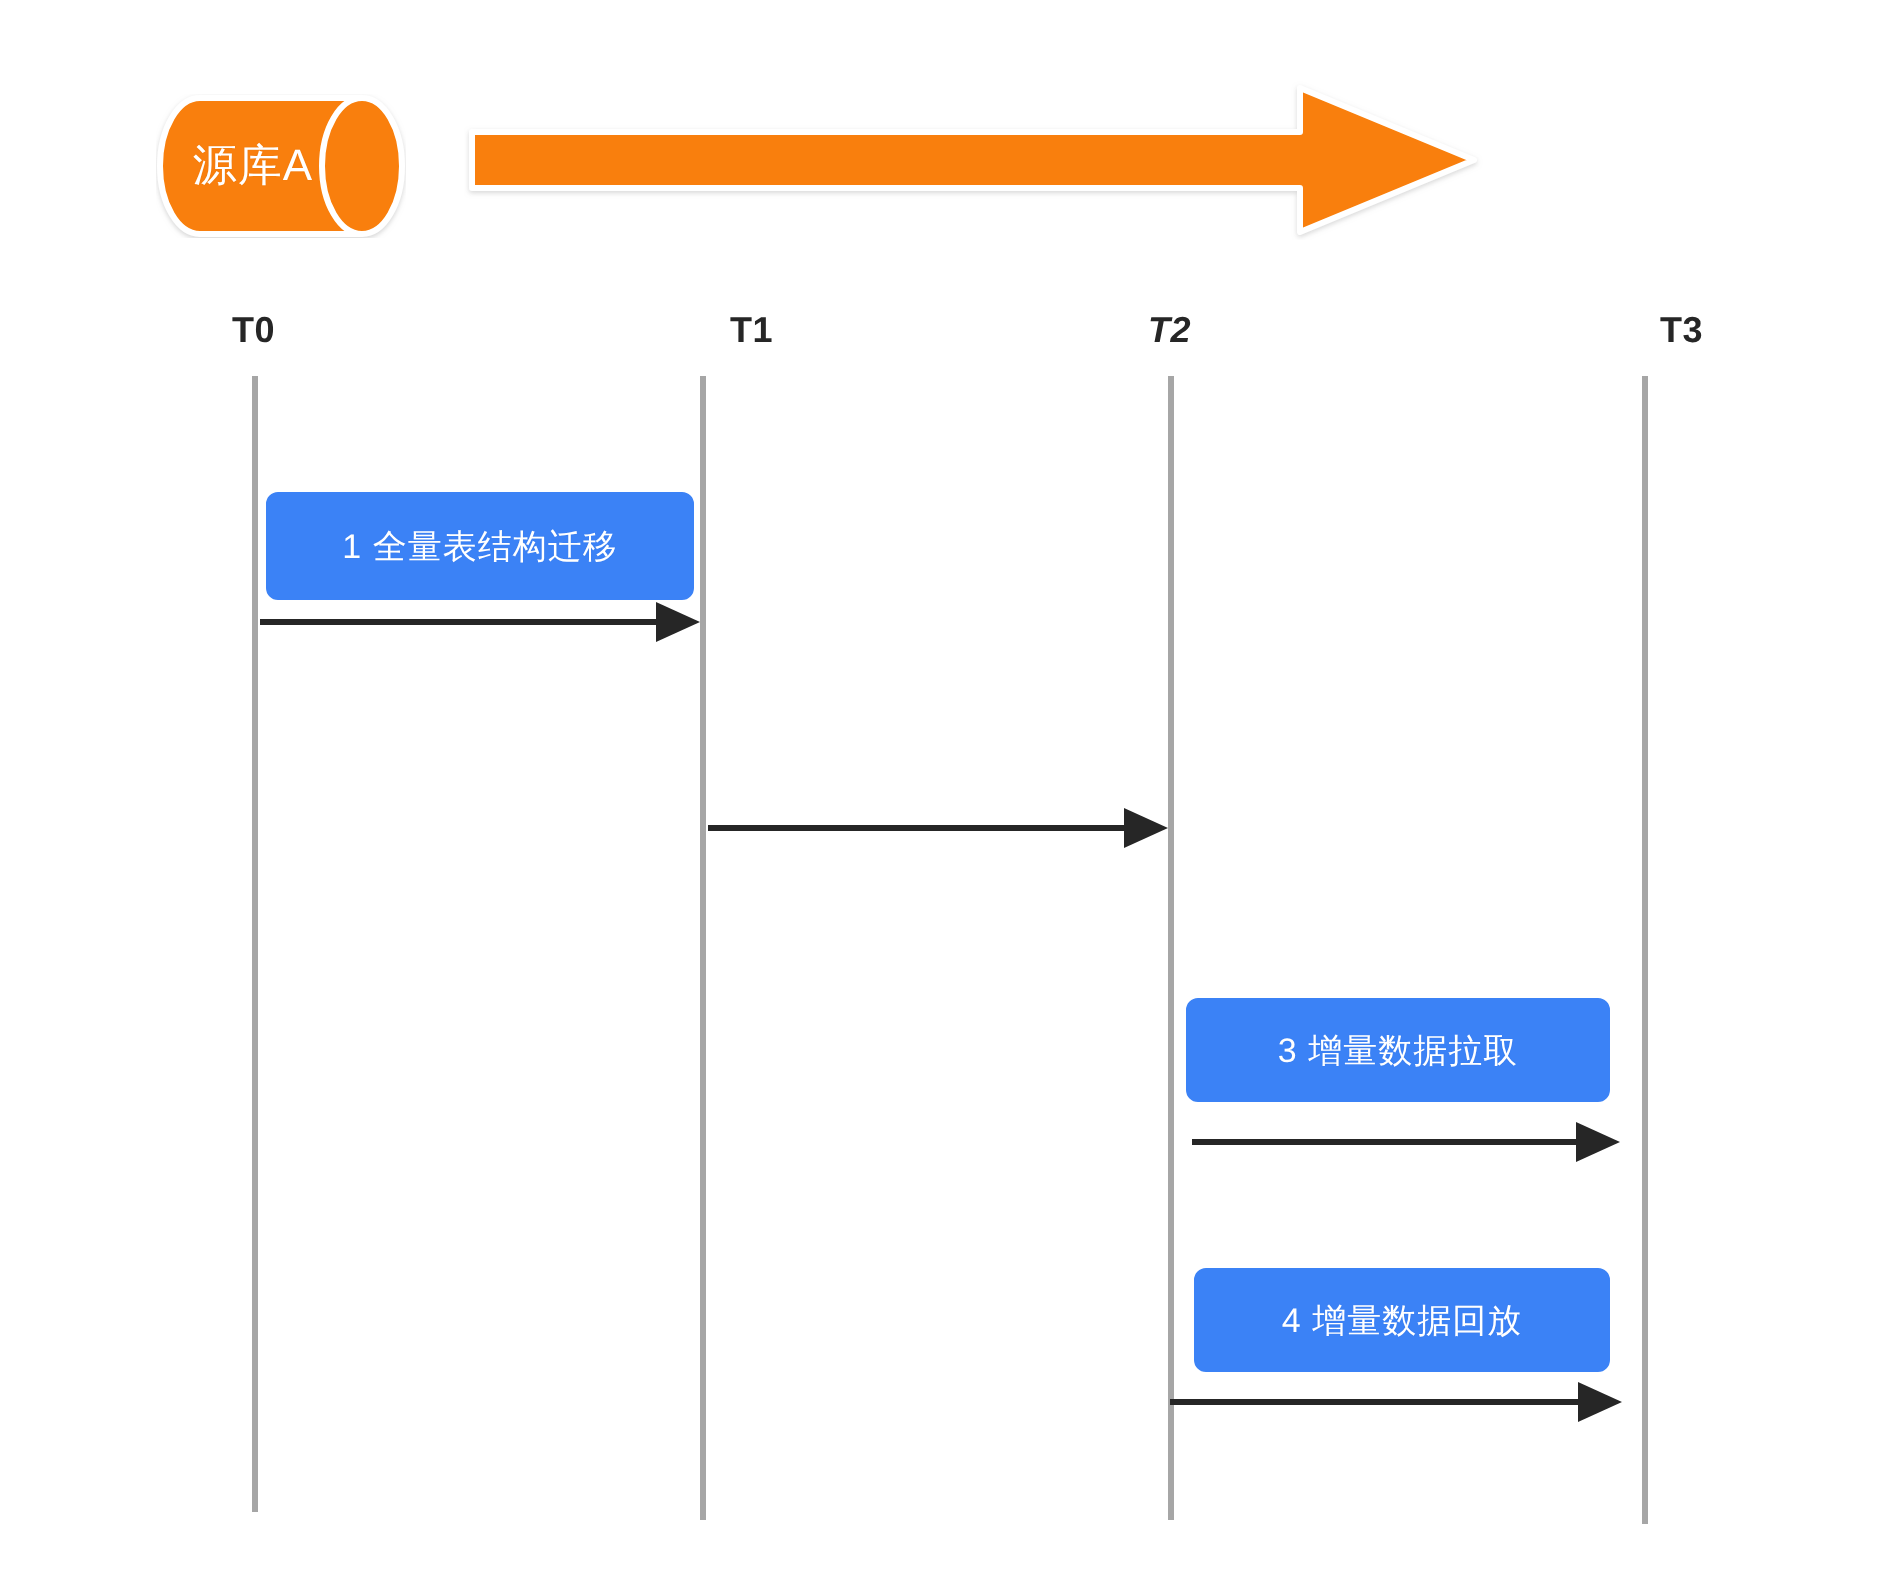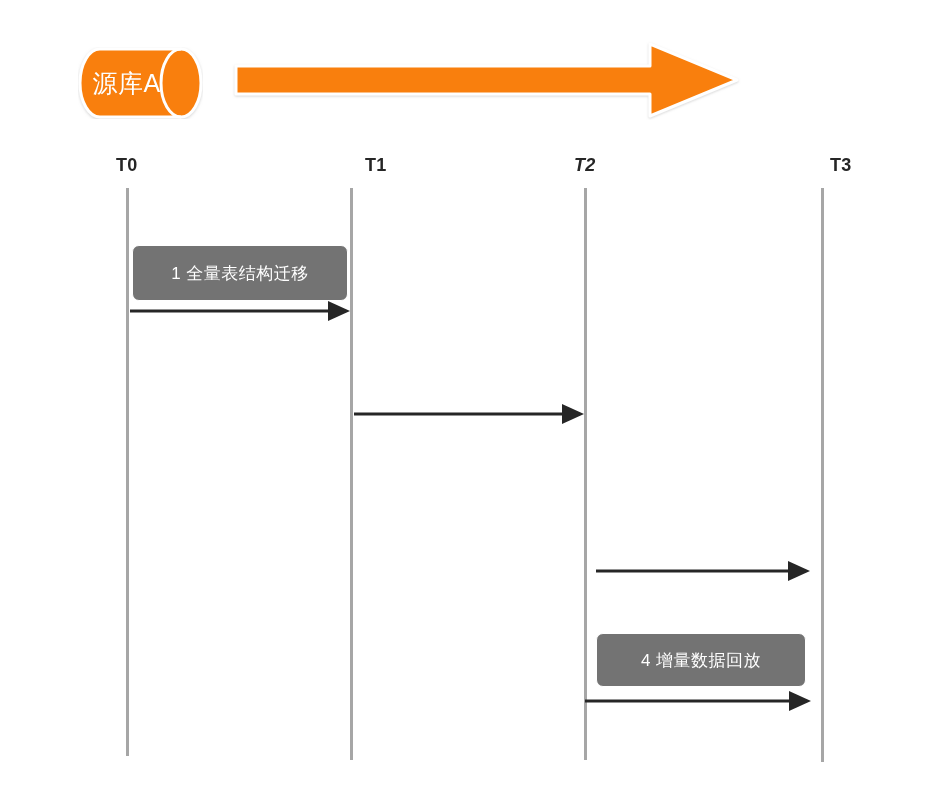"源库A" .db .db-label { font-size: 25px -> 22px }
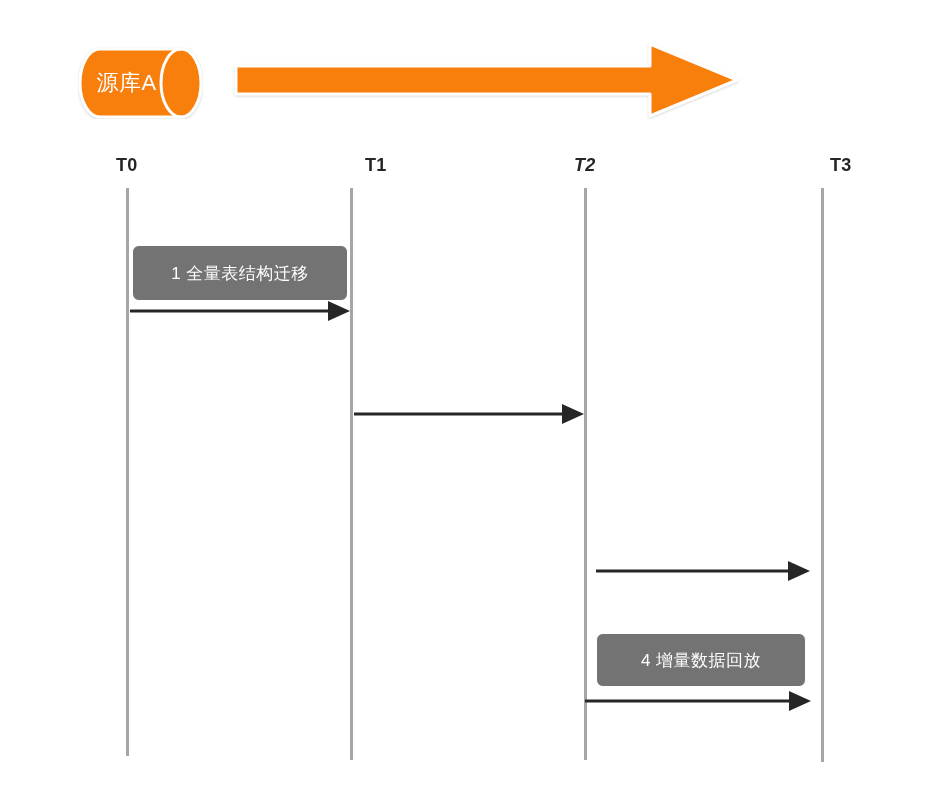"1 全量表结构迁移" .step-box { background: #737373 -> #3b82f6 }
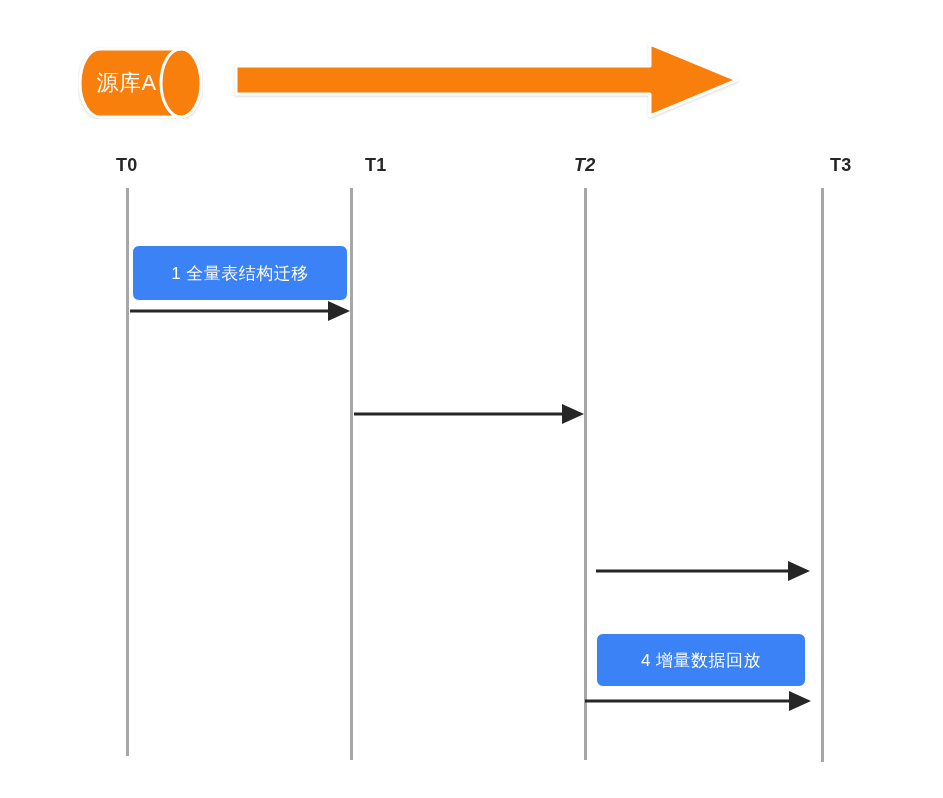"3 增量数据拉取" div.step-box { html: none -> <div>3 增量数据拉取</div> }
